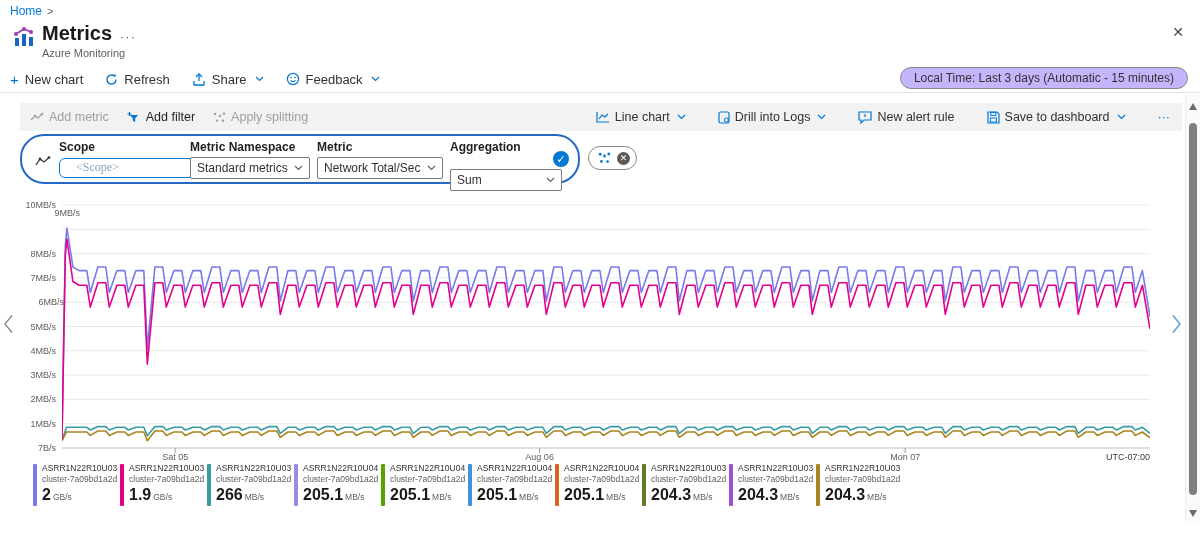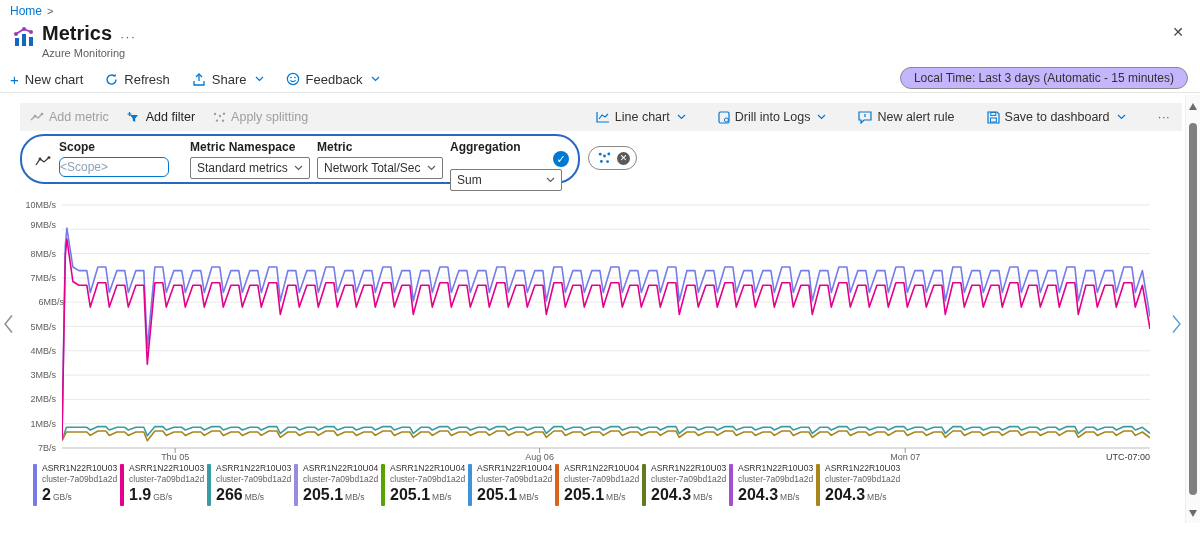"<Scope>" .scope-input { font-family: Liberation Sans, sans-serif -> Liberation Serif, serif; padding: 0 0 -> 0 16px }
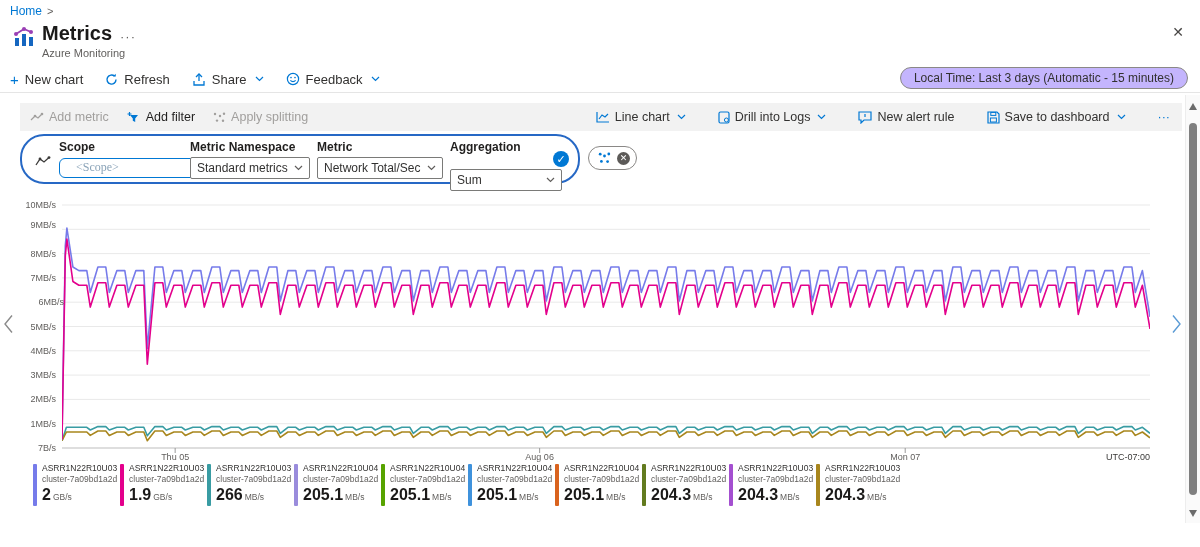"9MB/s" div.ylab { padding-left: none -> 24px; top: 20px -> 8px }
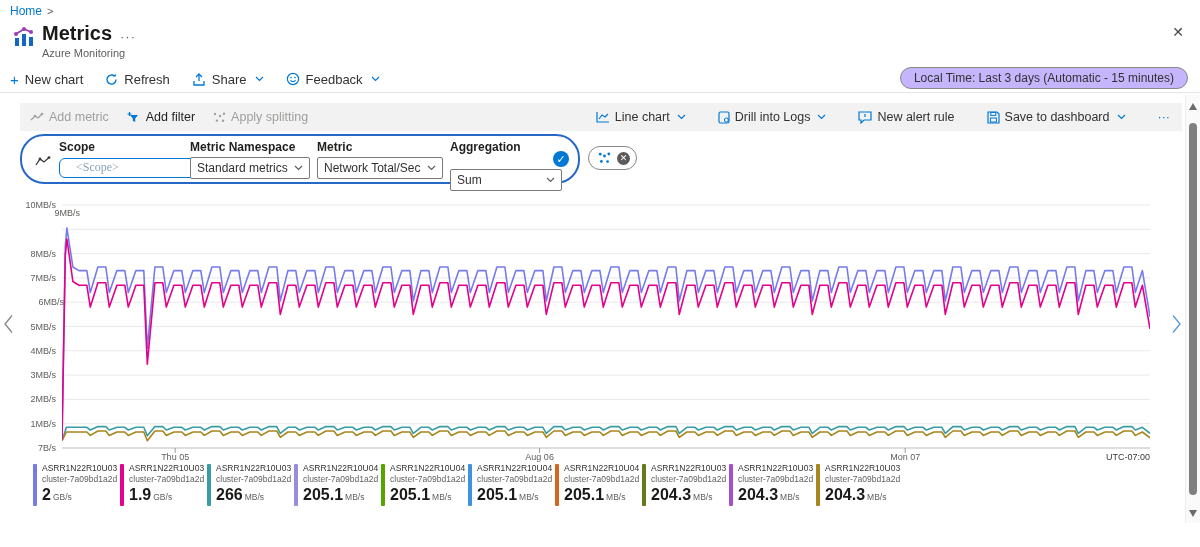"Thu 05" div.xlab { text: Thu -> Sat }
